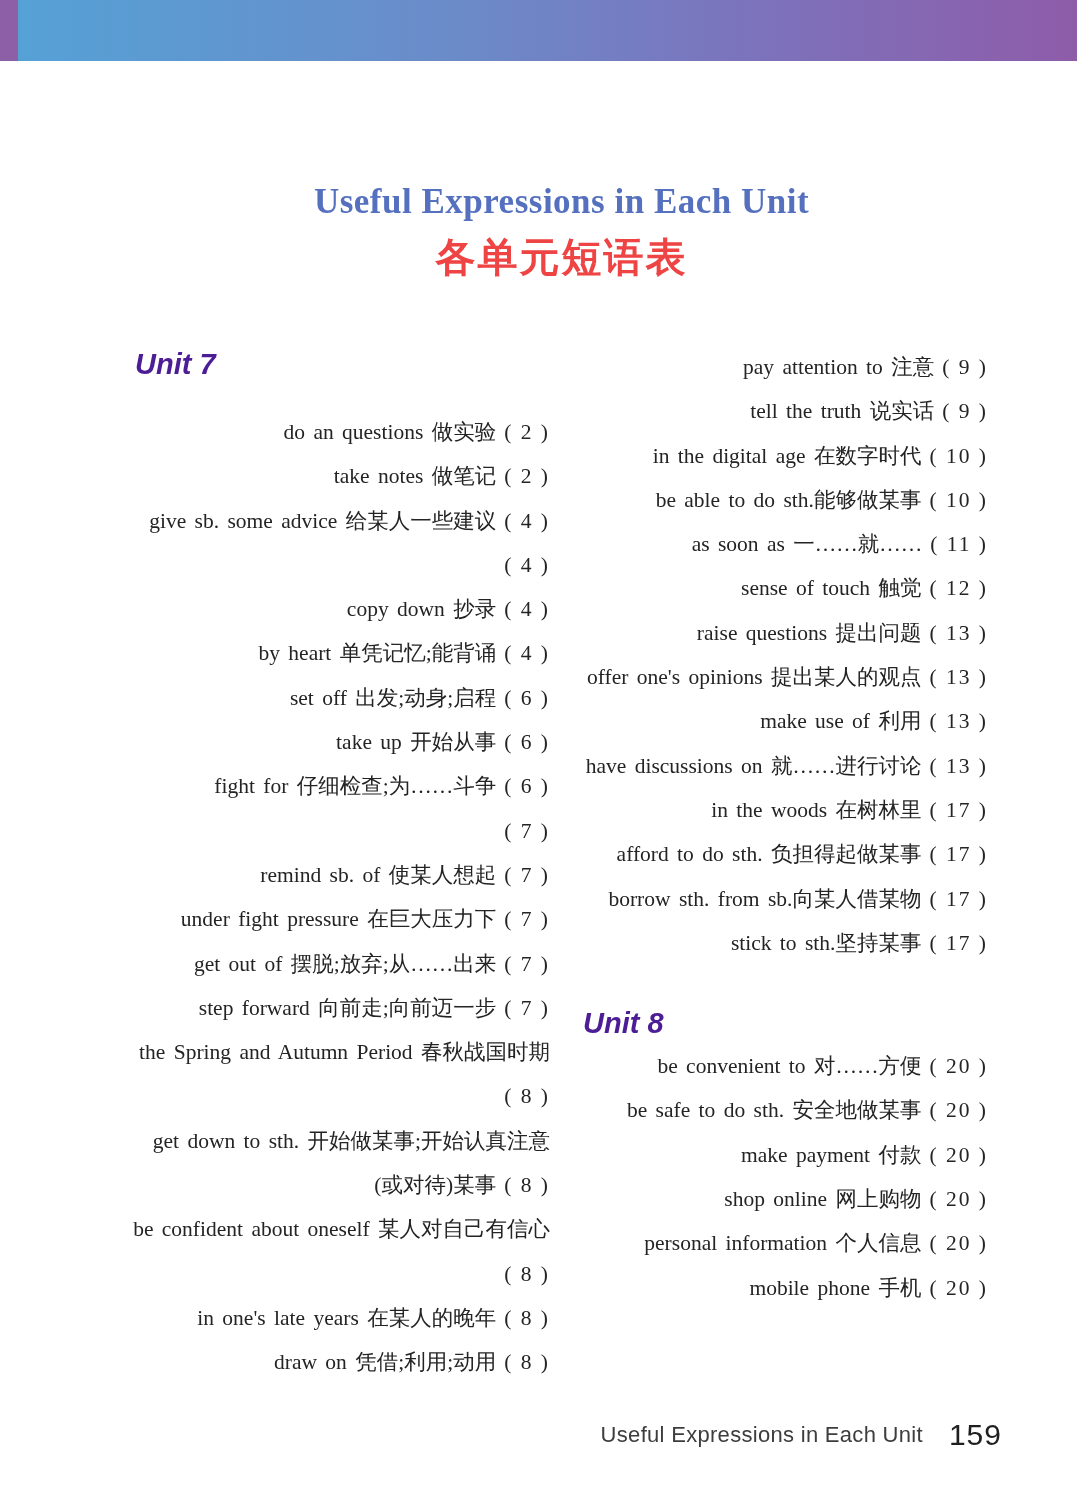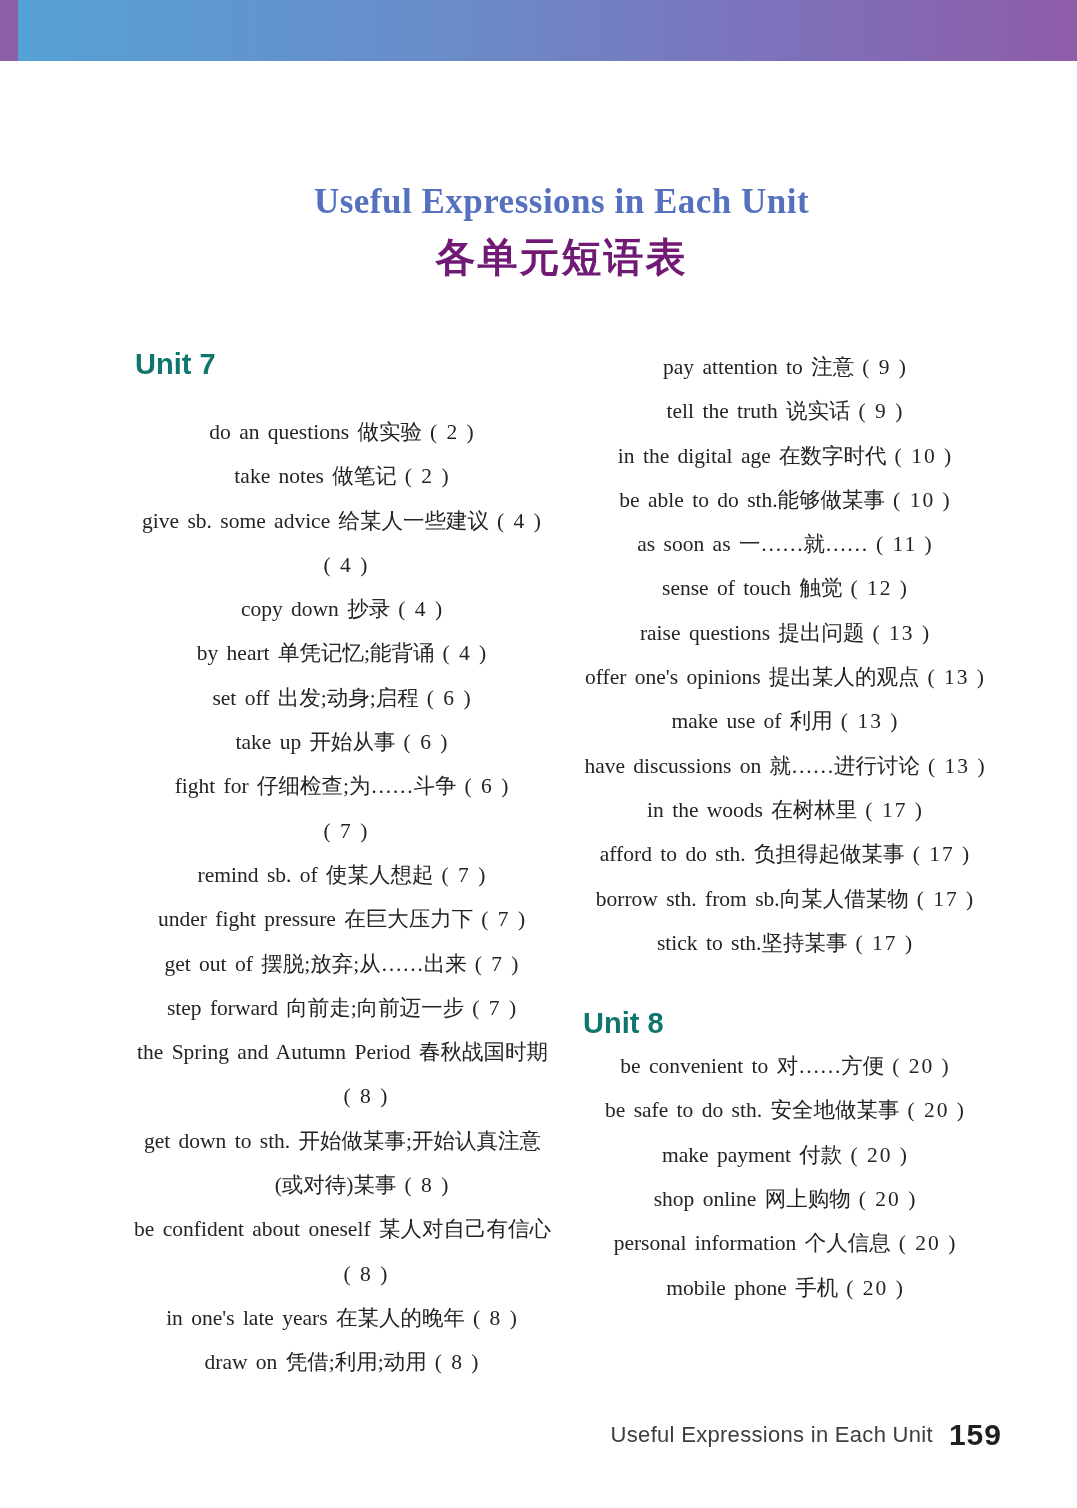"各单元短语表" .title-zh { color: #701a75 -> #ef4444 }
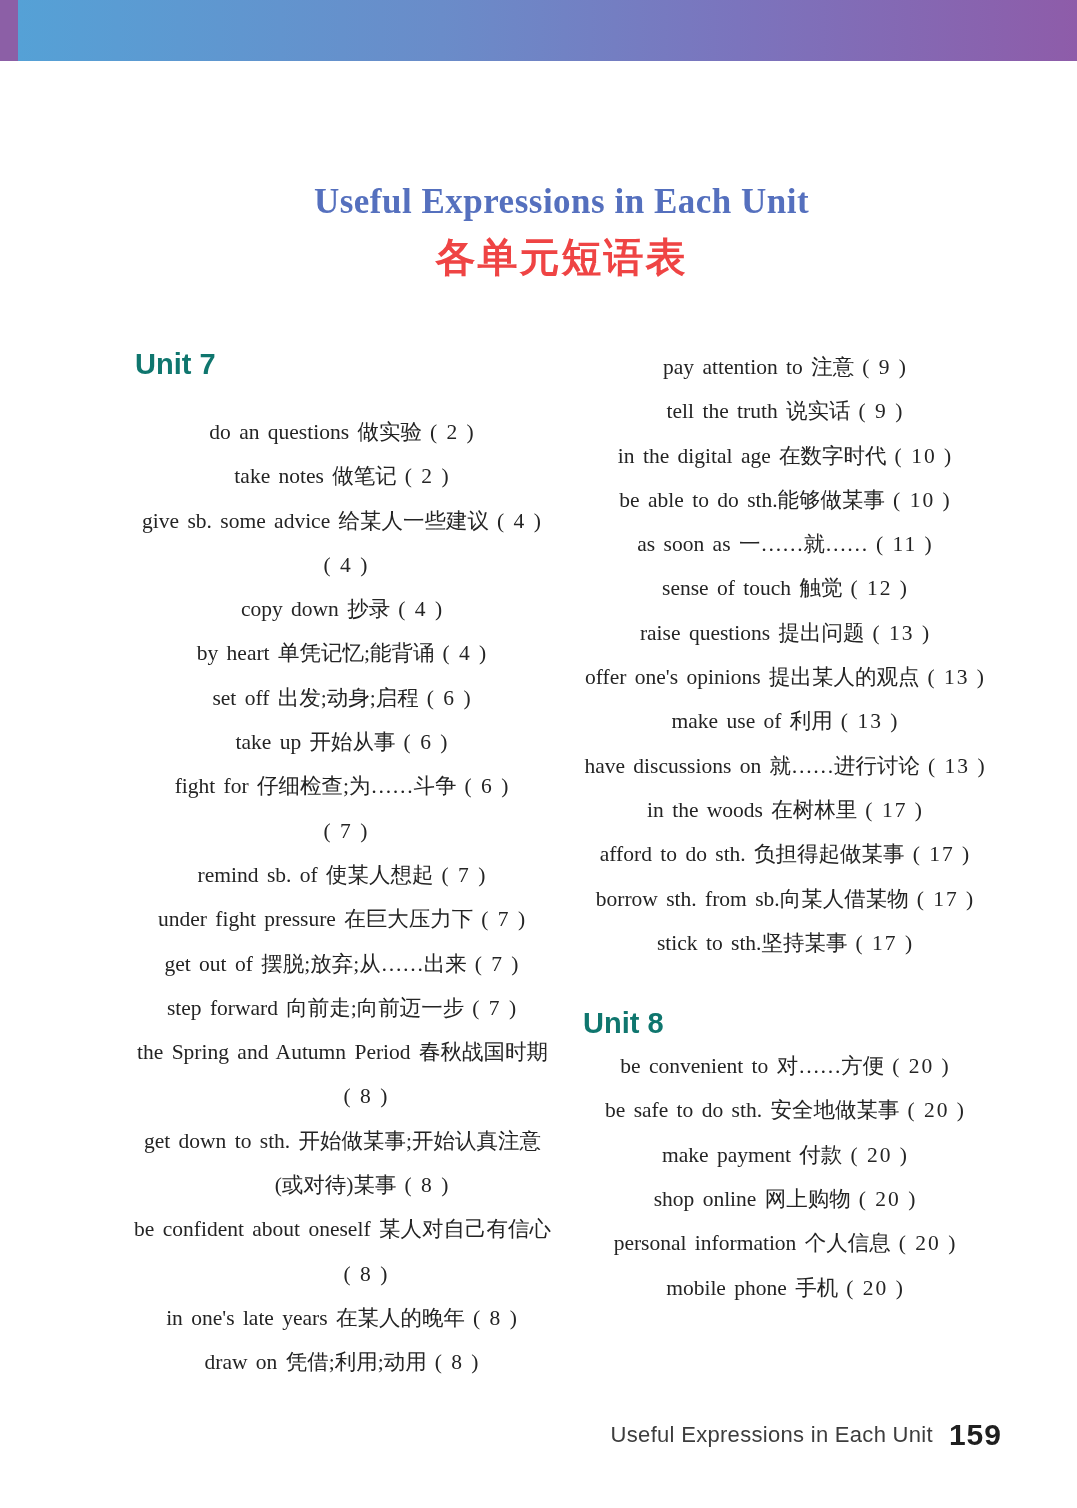"Unit 7" .unit-heading { color: #0f766e -> #4c1d95; font-style: none -> italic }
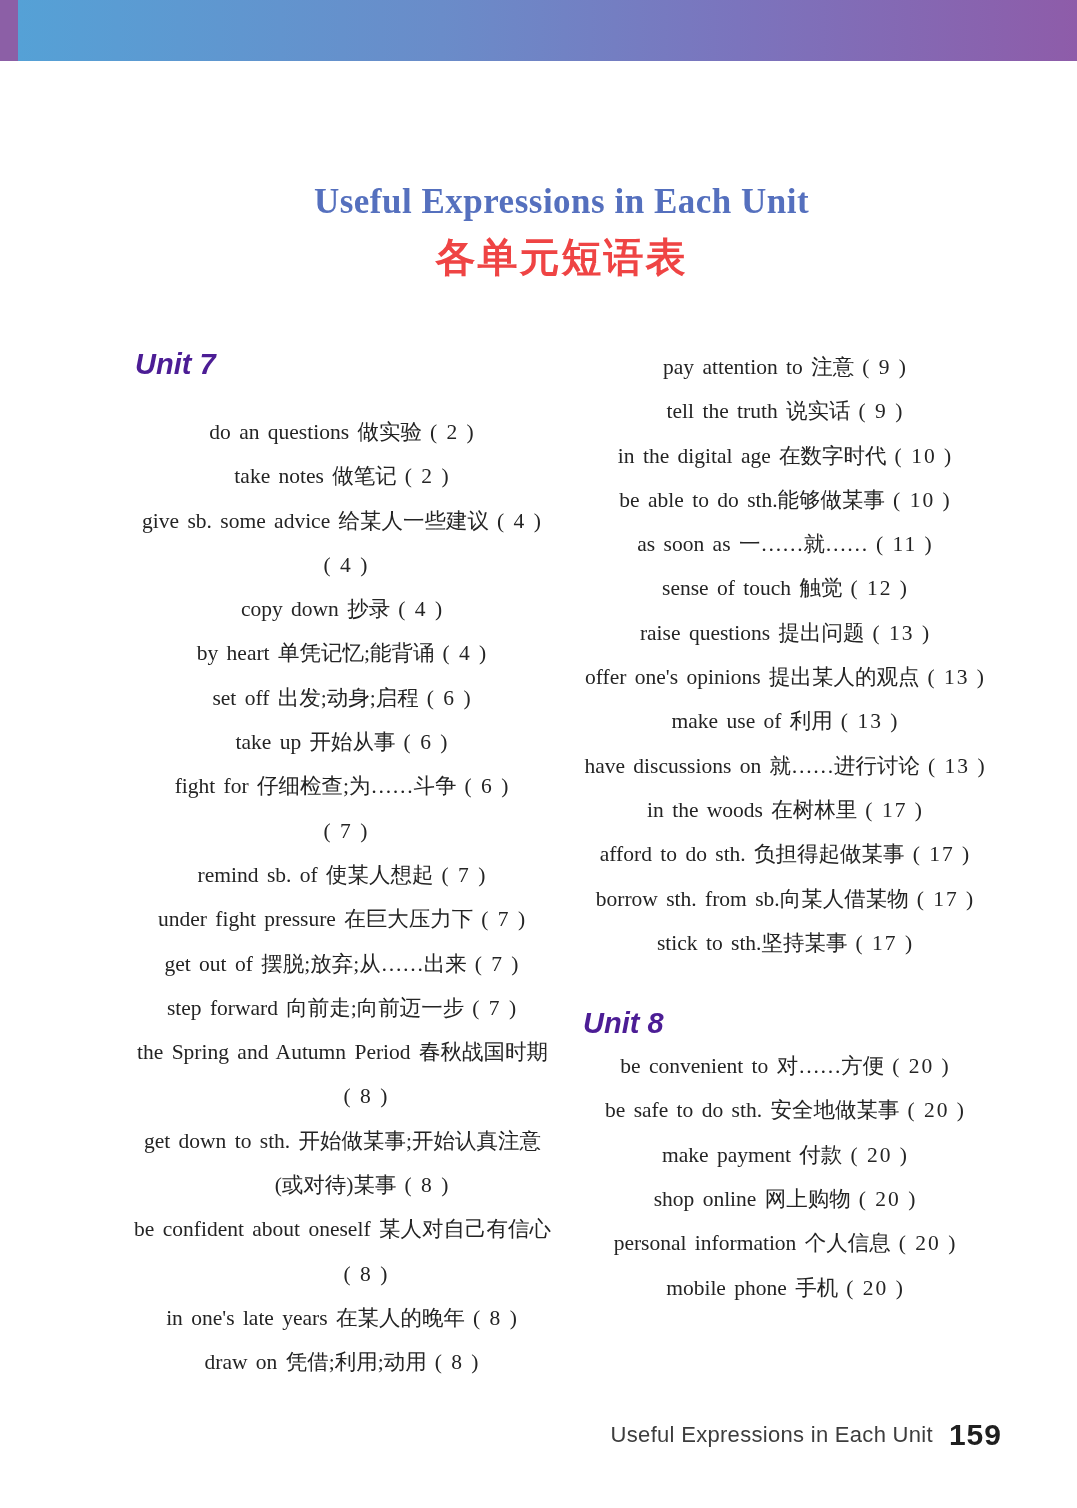"pay attention to 注意" .line { justify-content: center -> flex-end }
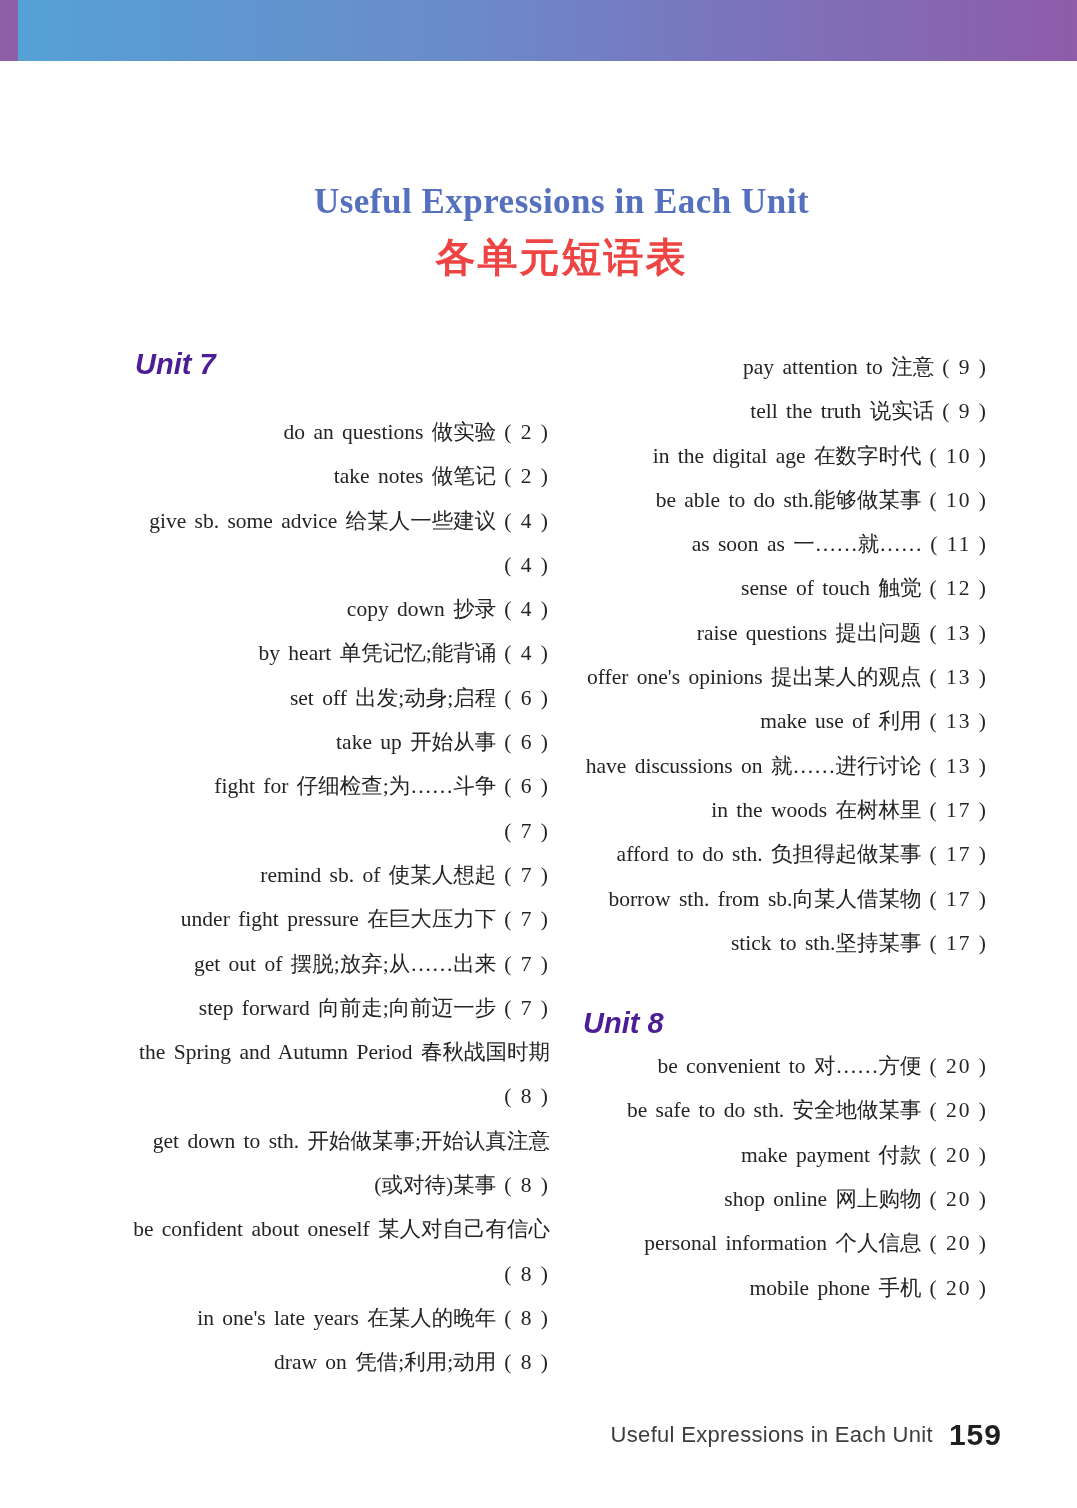"159" .footer-page { font-weight: bold -> normal; margin-left: 16px -> 26px }
